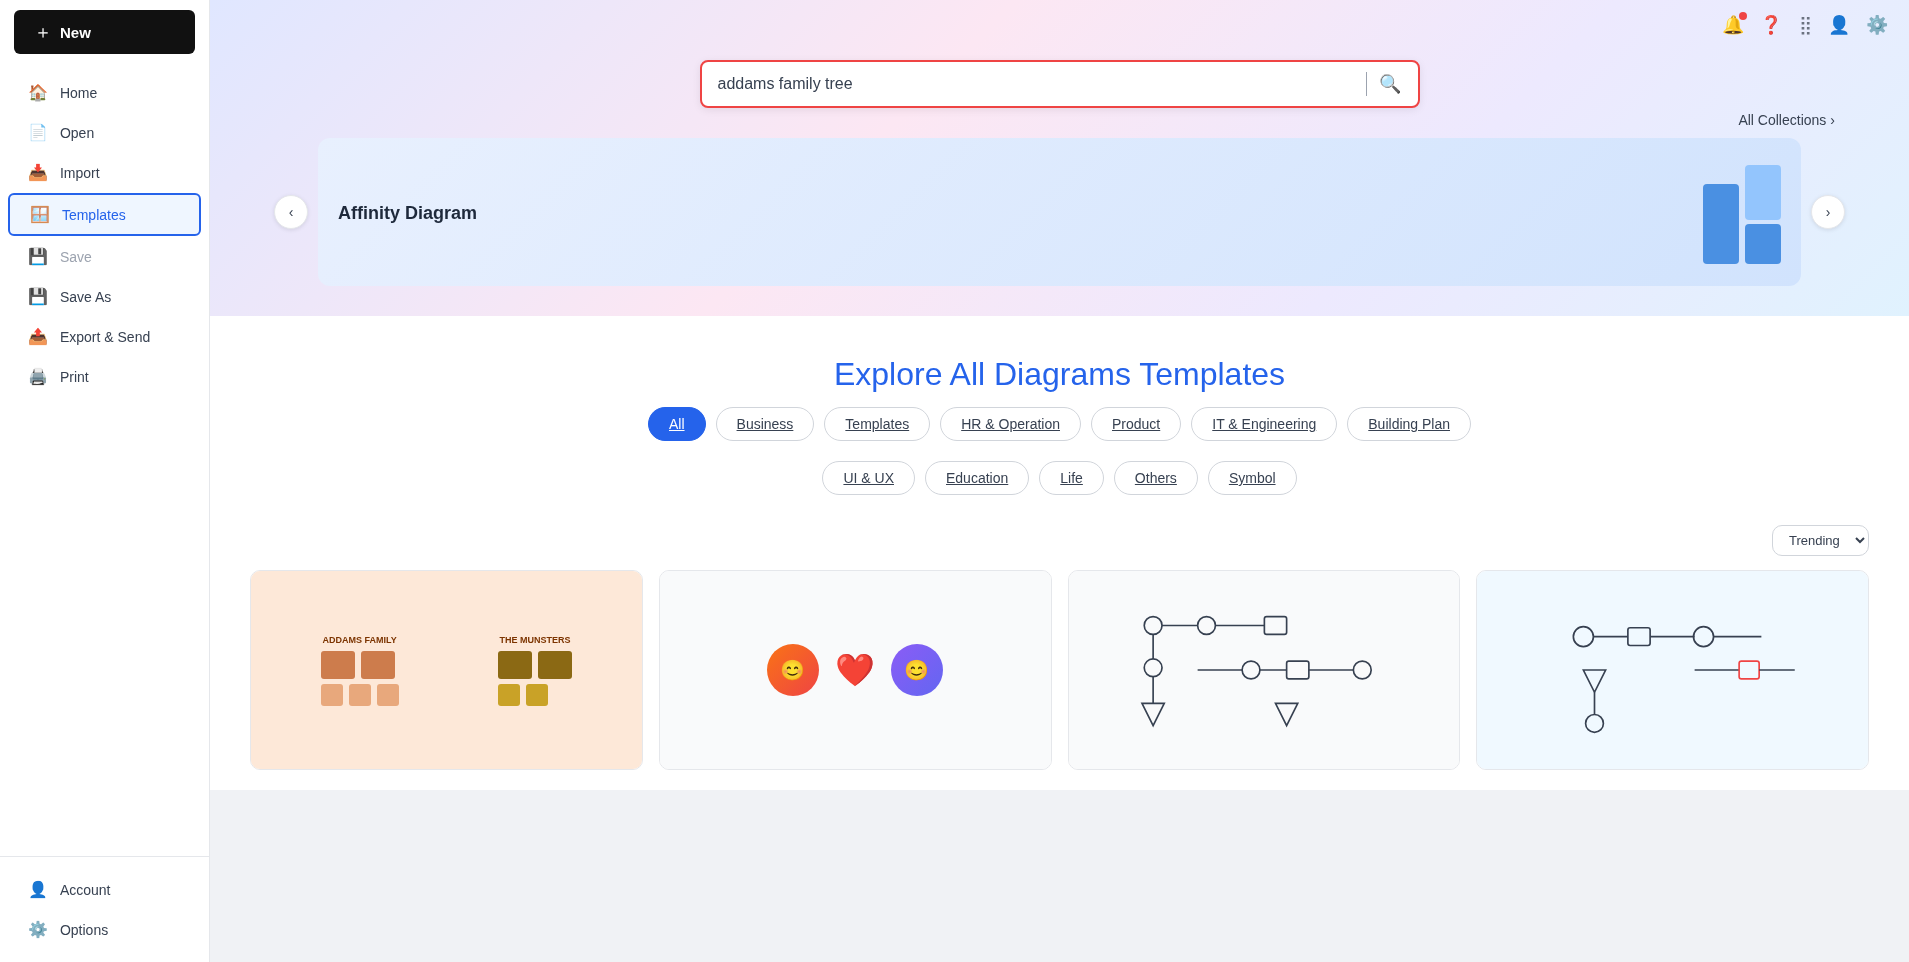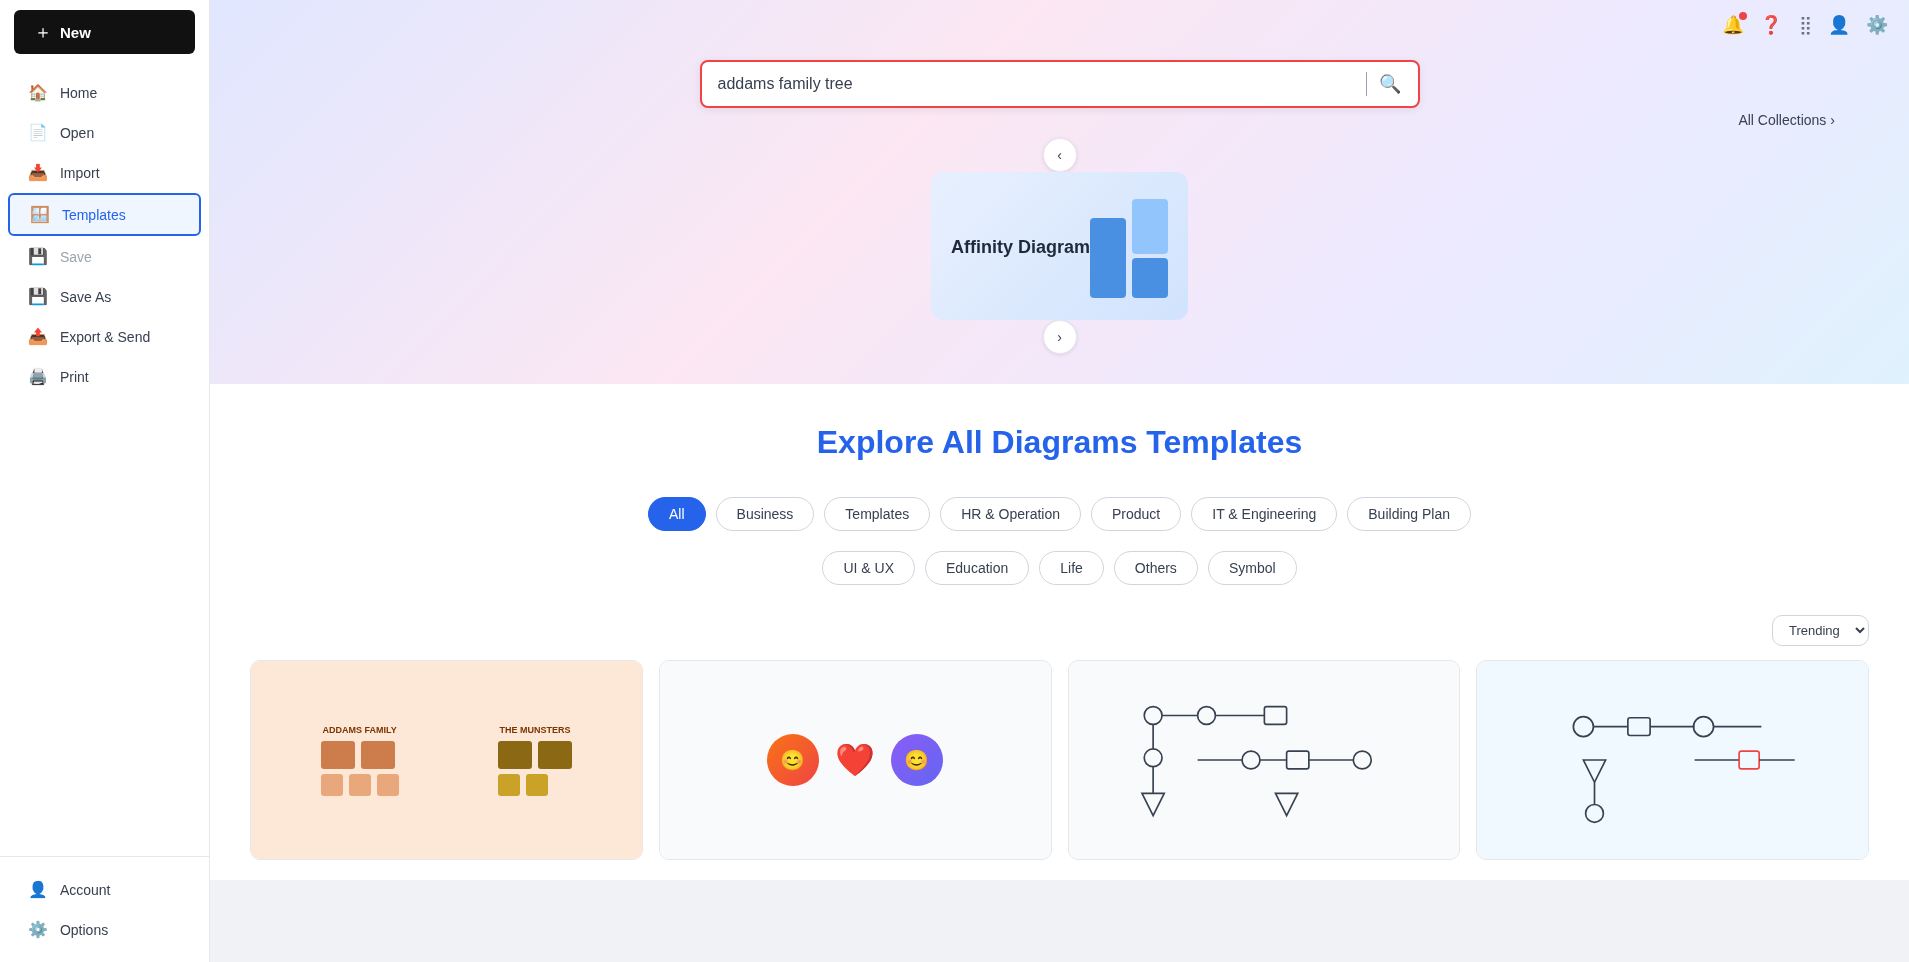"All Collections" .carousel-wrapper { flex-direction: column -> none }
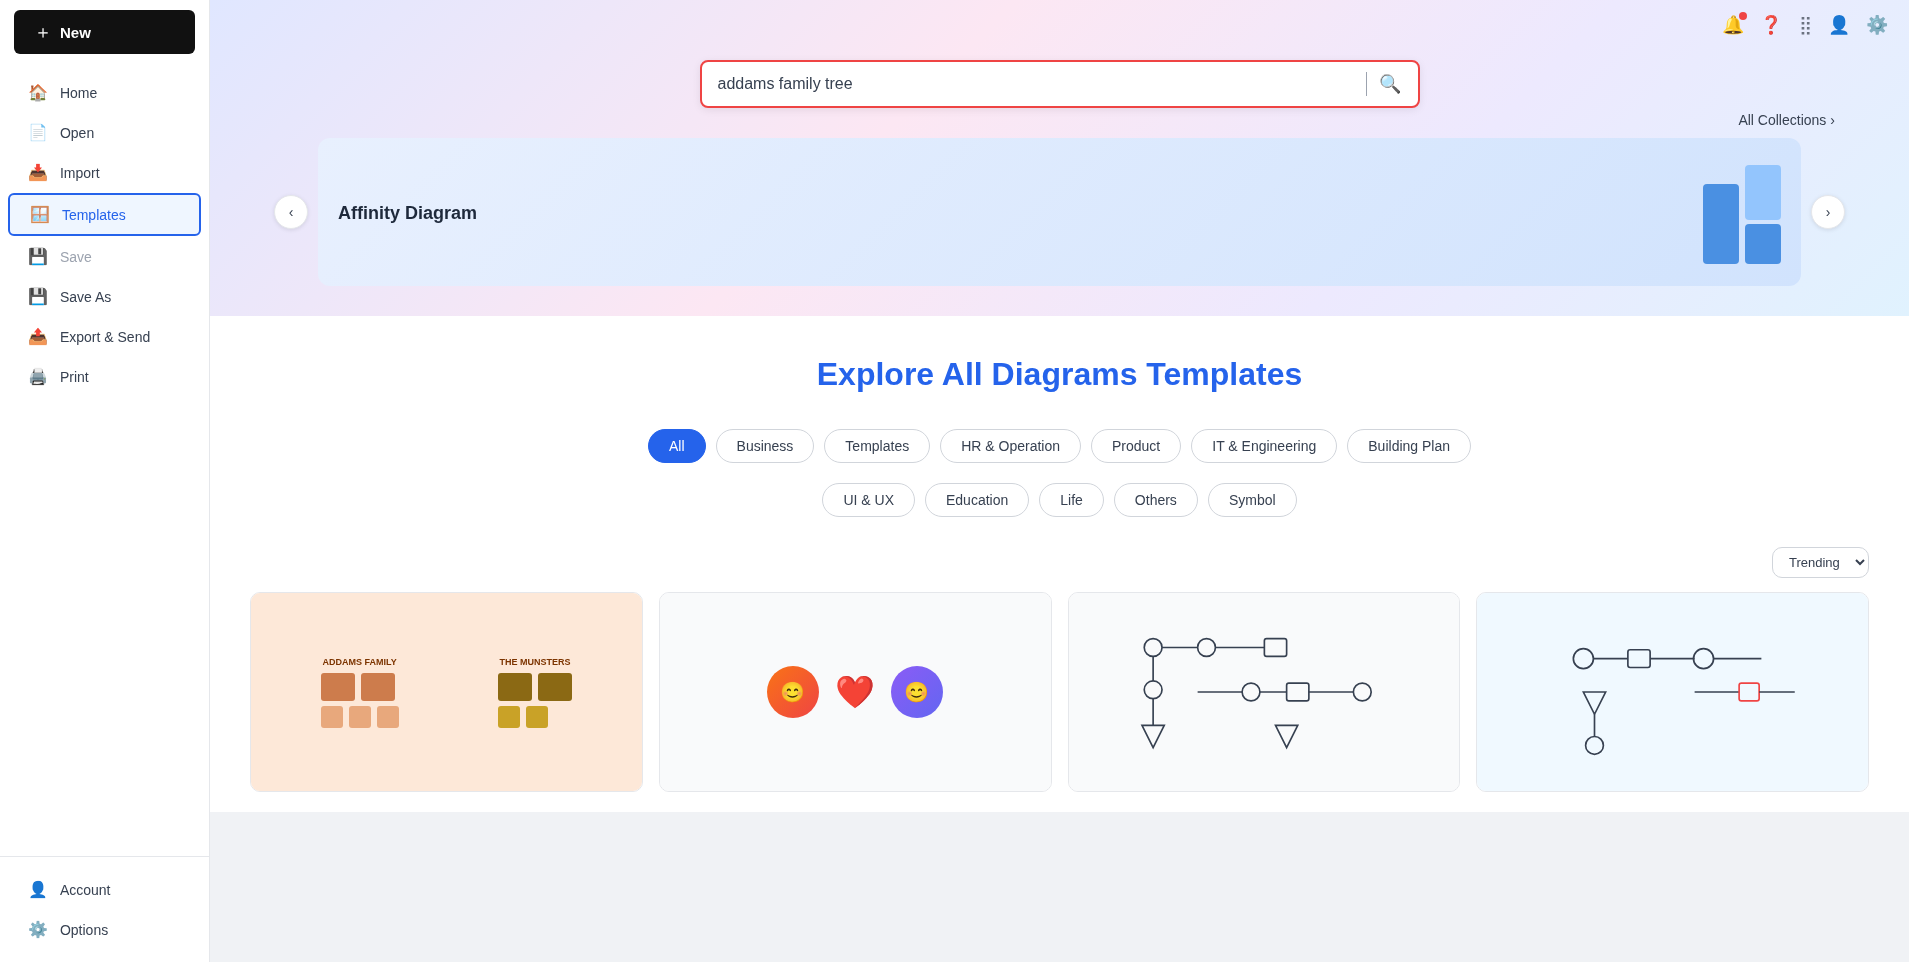"Explore All Diagrams Templates" .explore-title { font-weight: 700 -> 400; margin-bottom: 36px -> 14px }
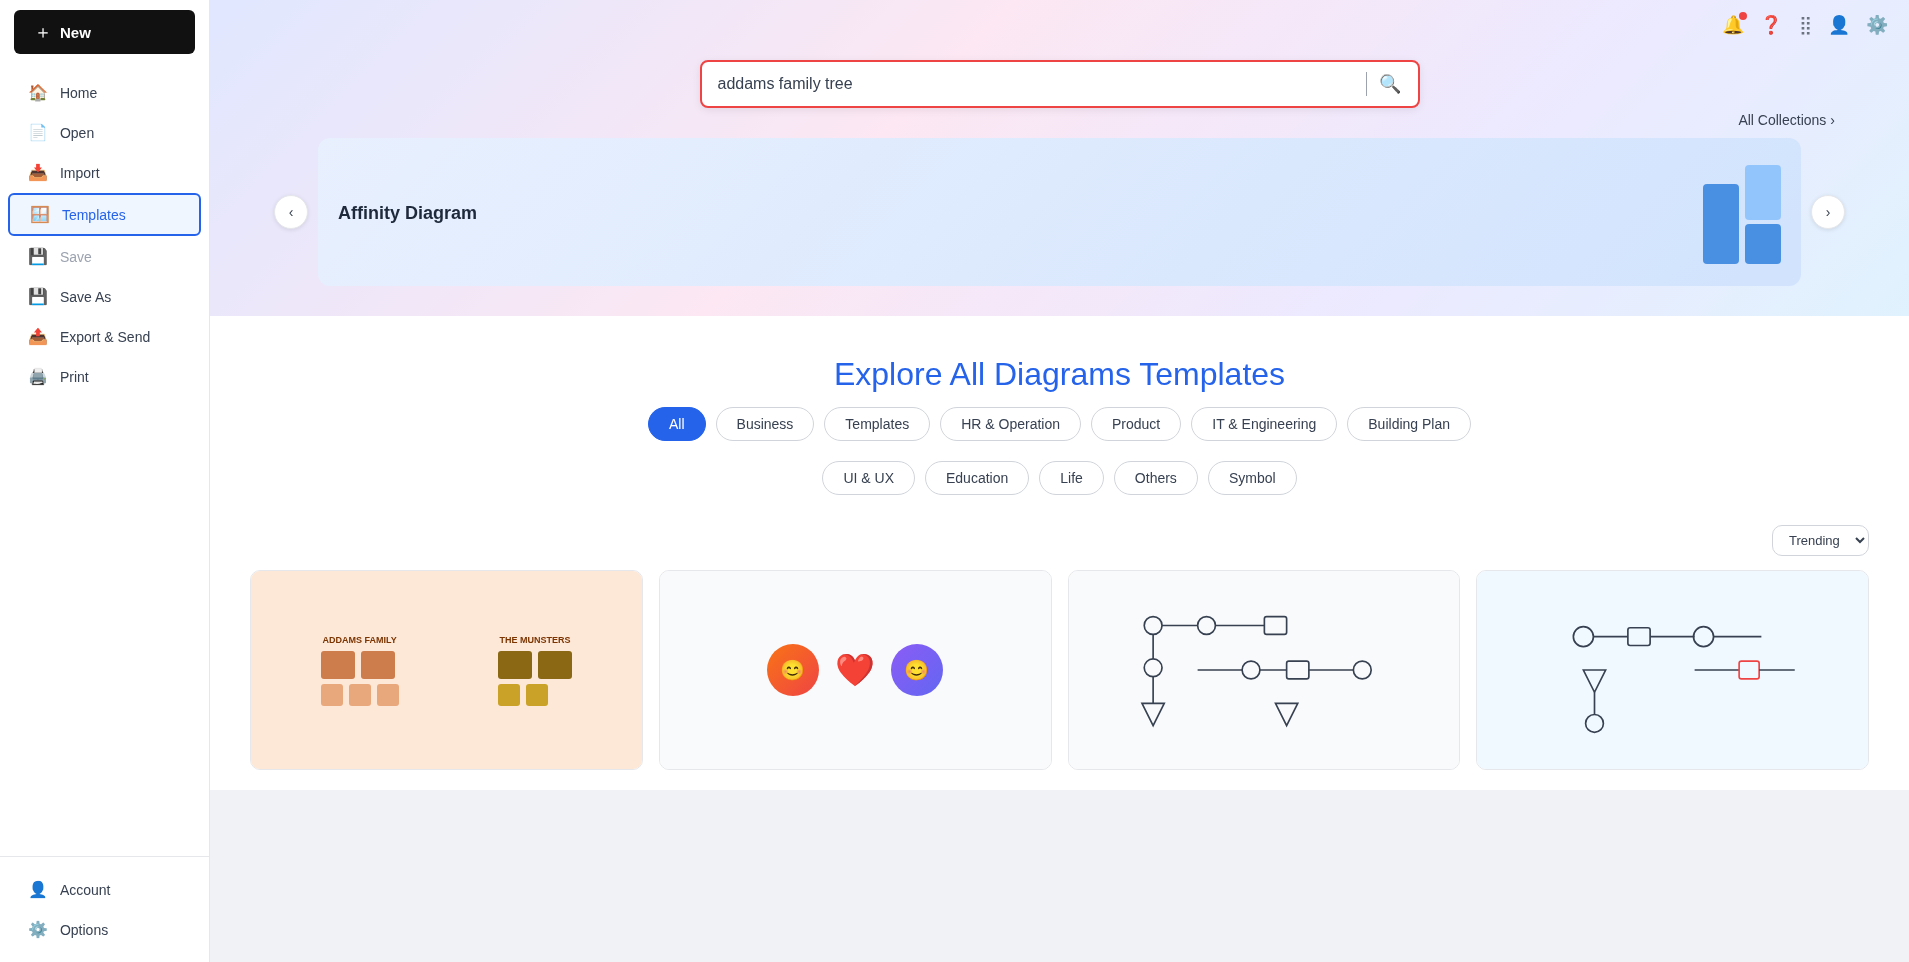"All" .pill { text-decoration: none -> underline }
